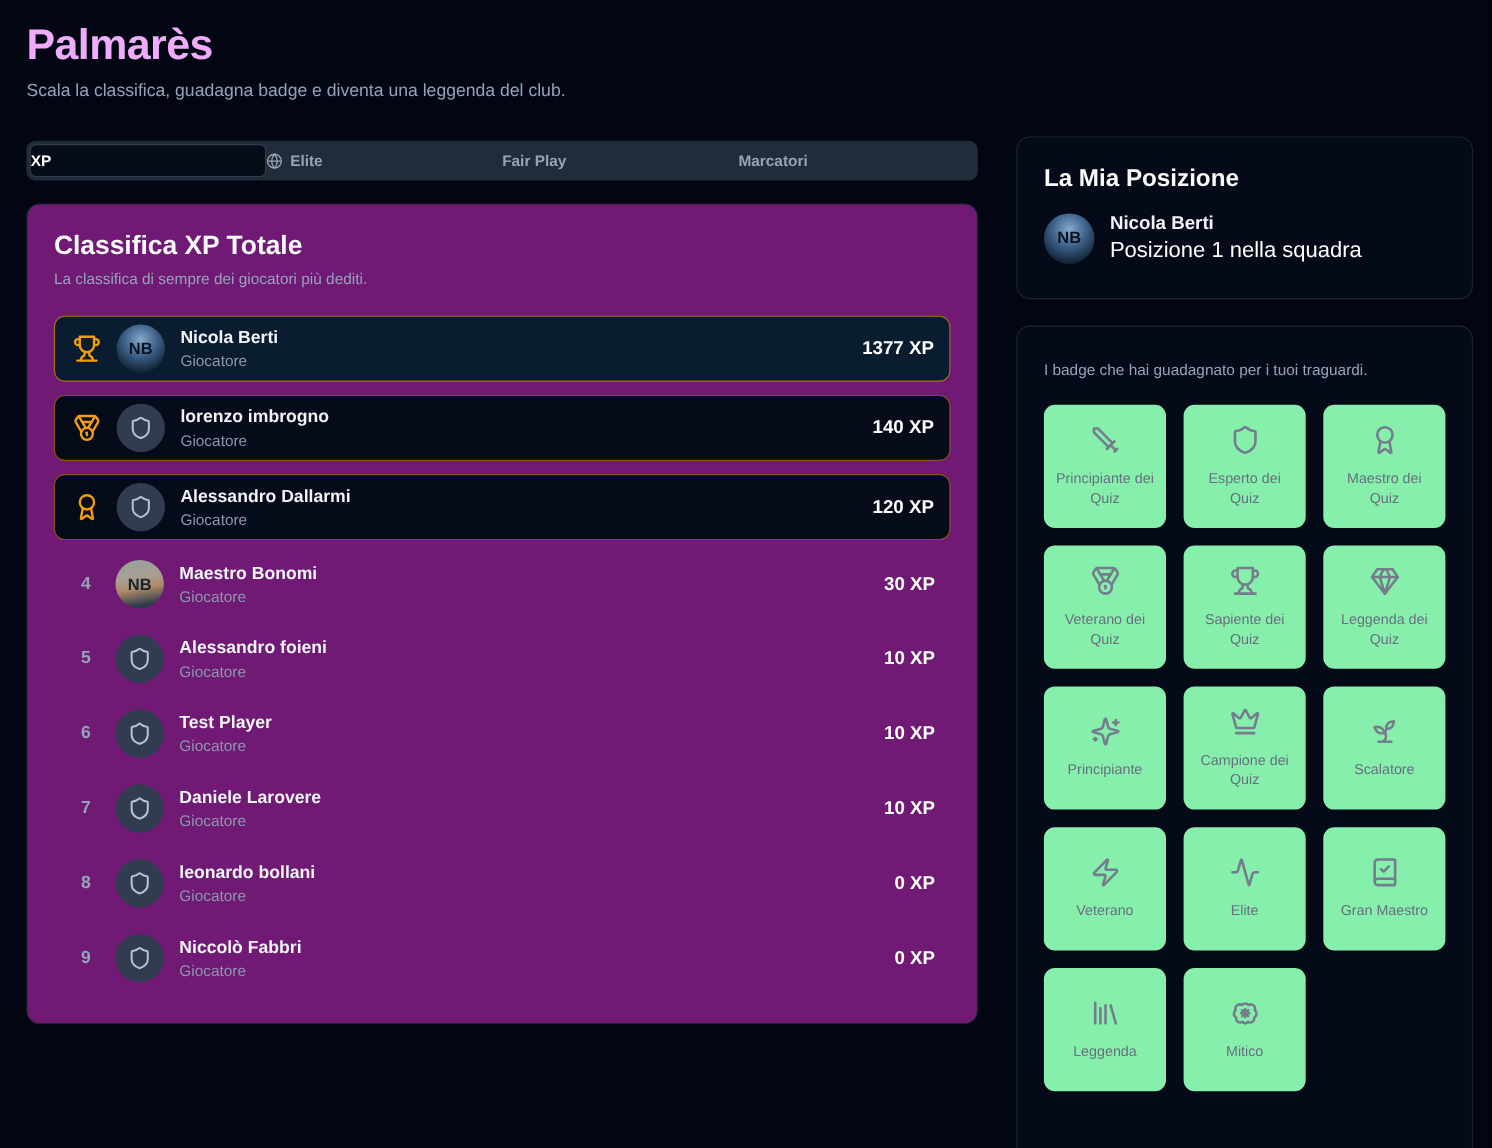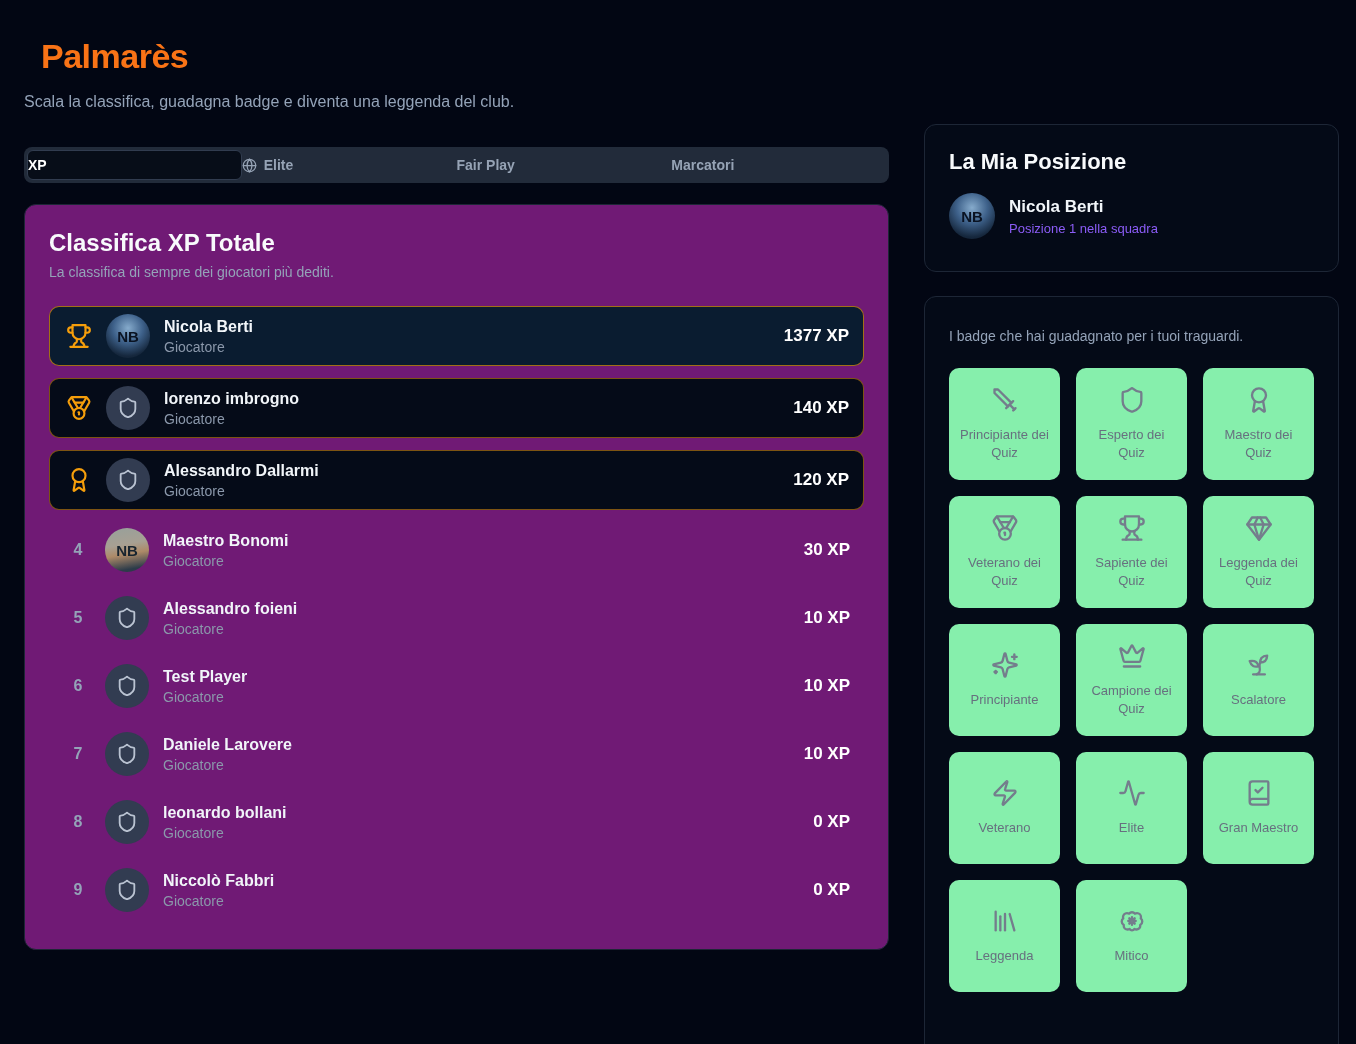"Palmarès" .page-title { color: #f97316 -> #f0abfc; font-size: 34px -> 39px; margin: 17px -> 0 }
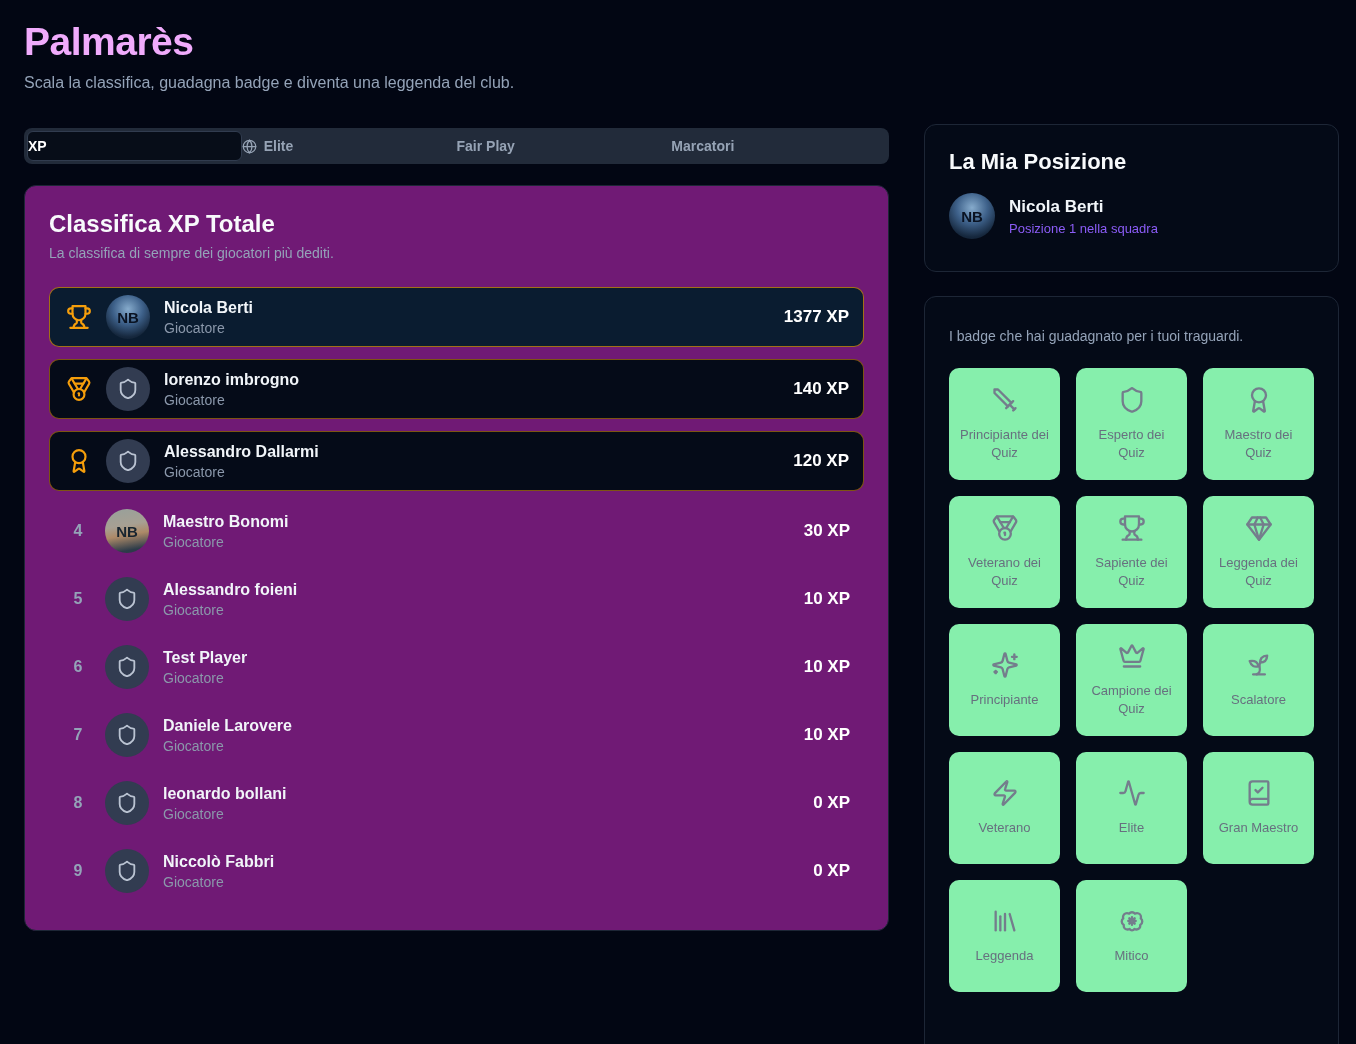"Posizione 1 nella squadra" .me-status { color: #8b5cf6 -> #ffffff; font-size: 13px -> 20px }
